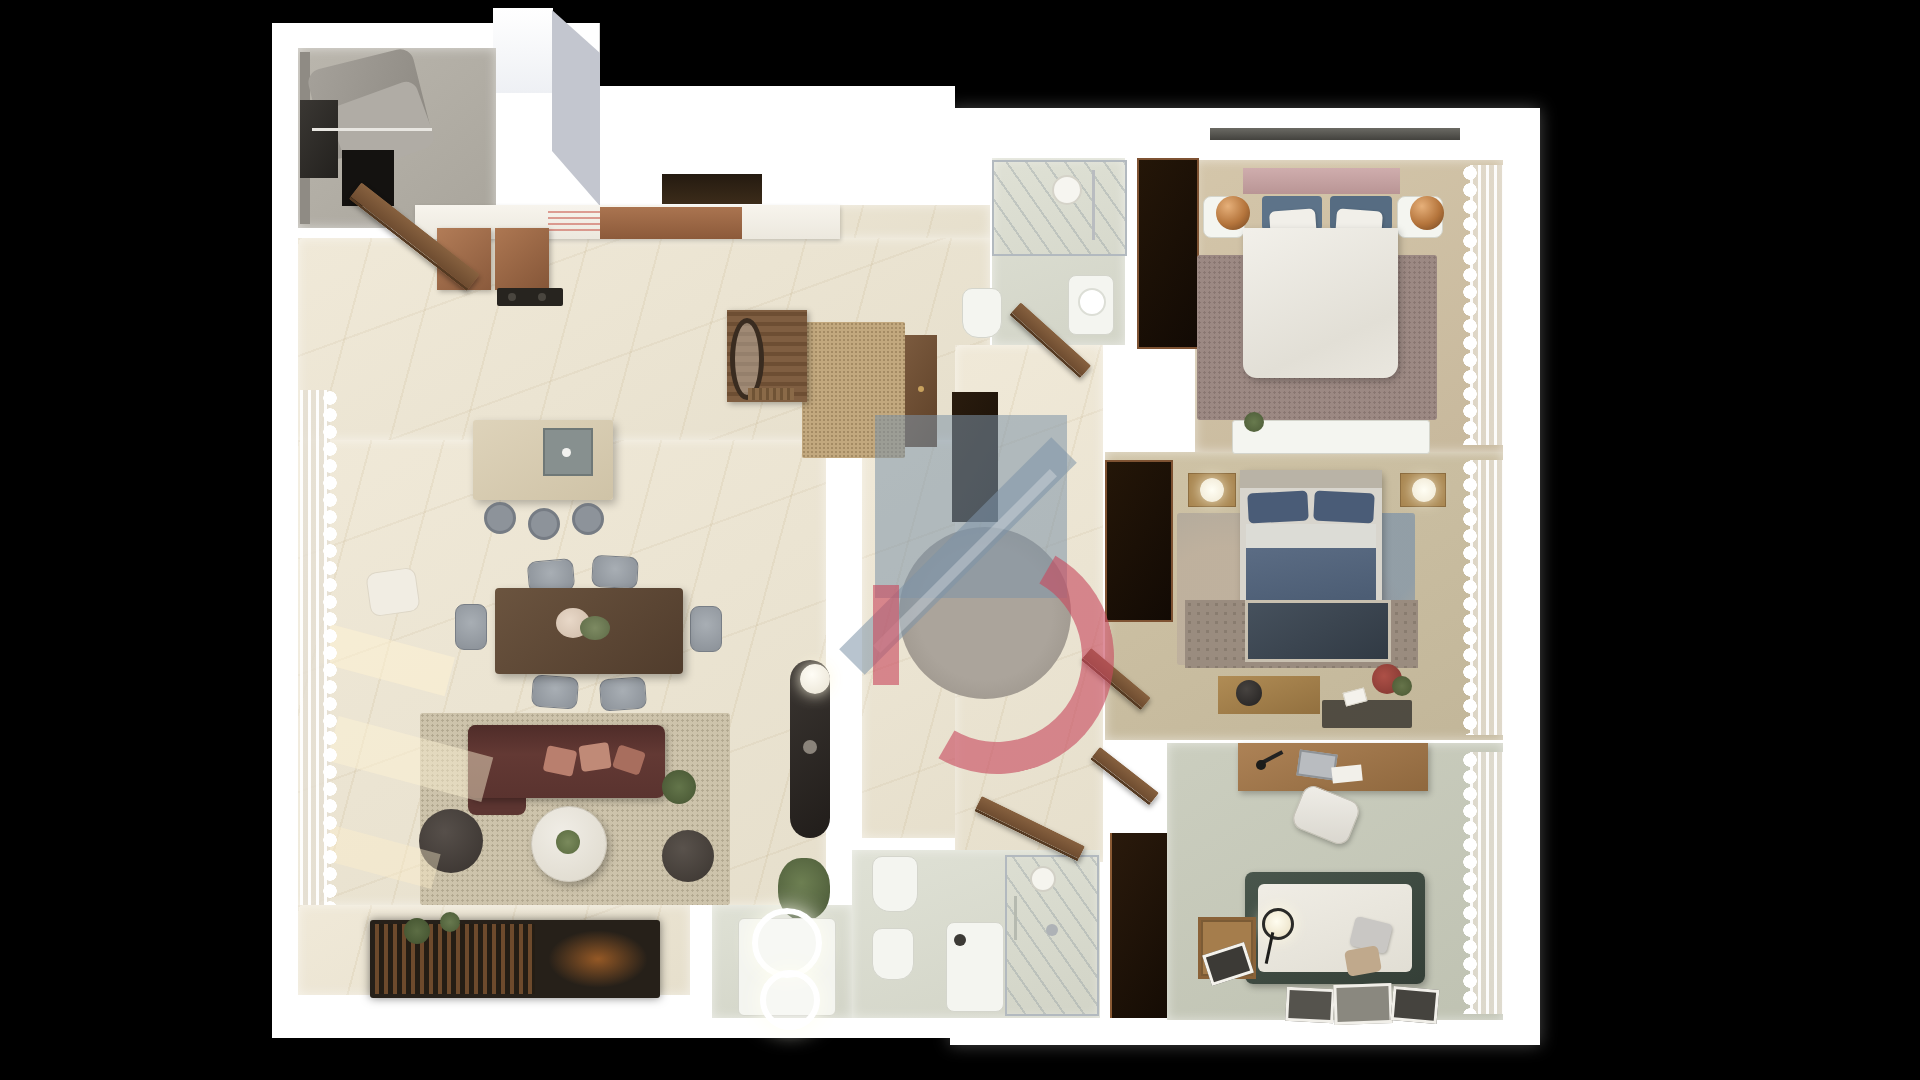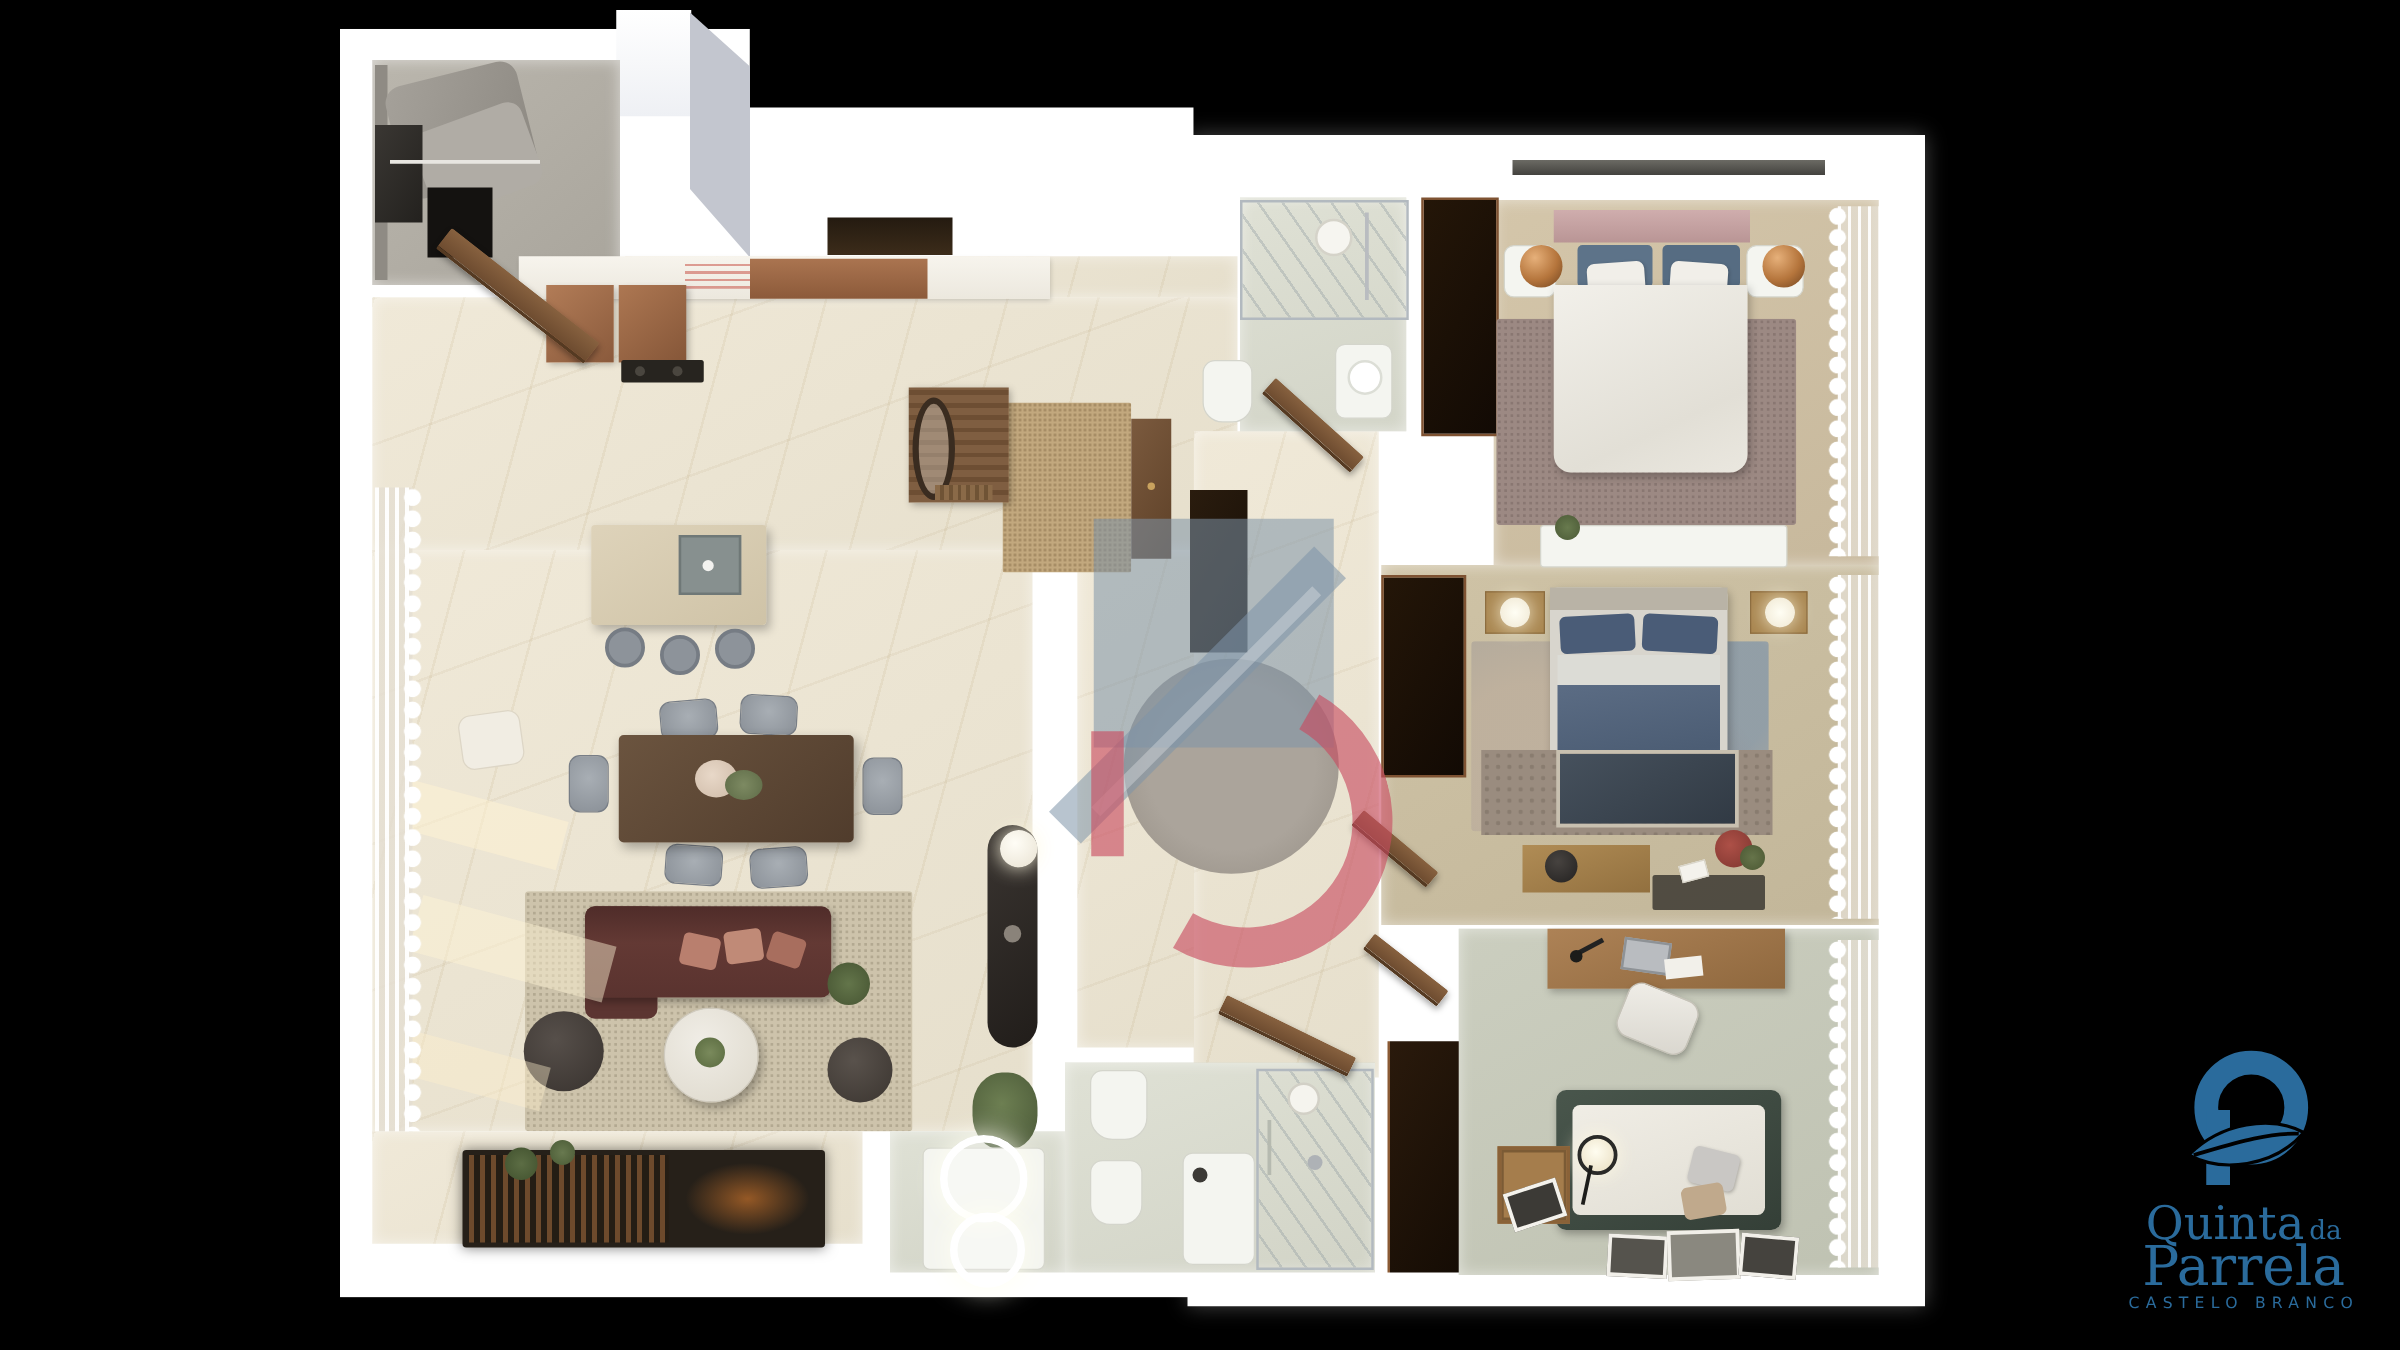"Quinta da" div.a { html: <div> <div> <svg> <circle></circle> <line></line> <path></path> <path></path> </svg> </div> <div> <span>Quinta</span><span>da</span> </div> <div>Parrela</div> <div>CASTELO BRANCO</div> </div> -> none }
